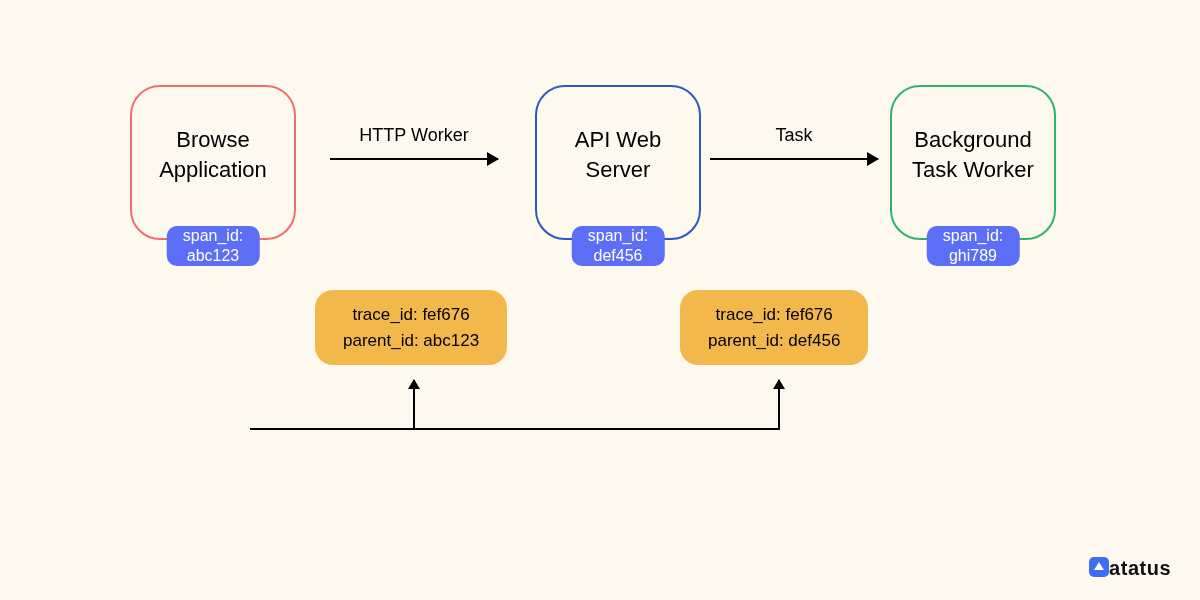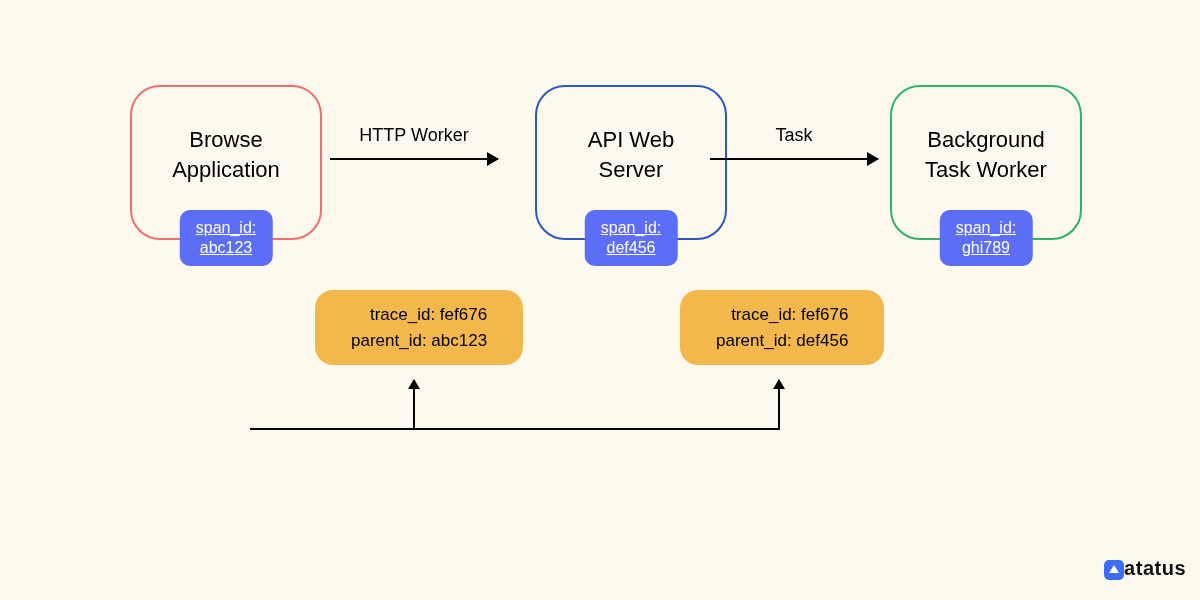"Browse" .node { width: 192px -> 166px }
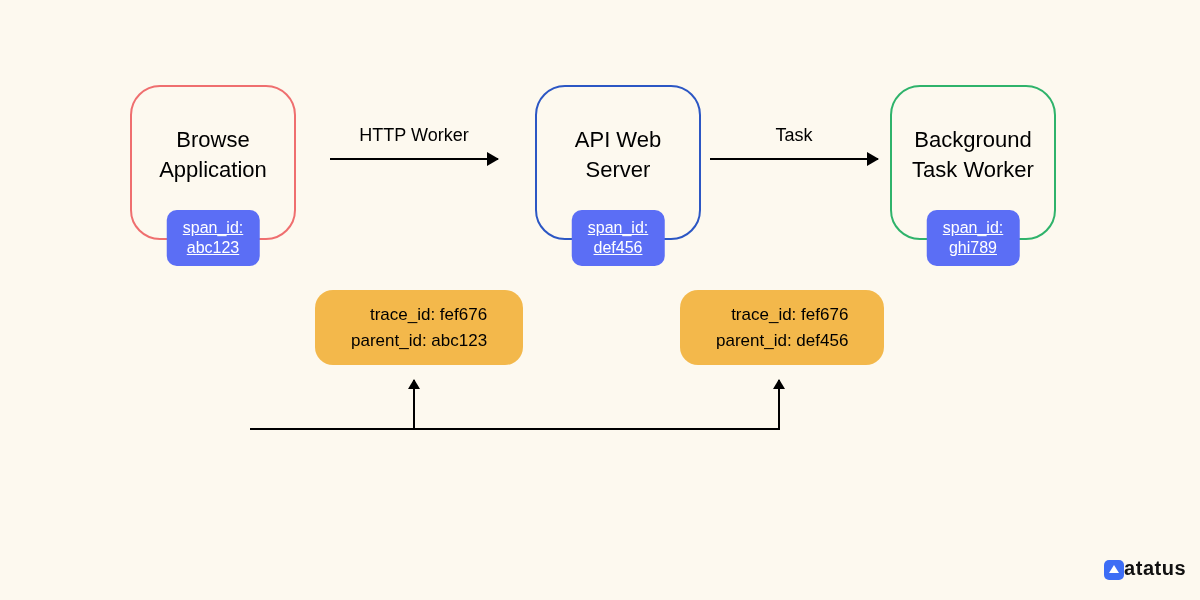"span_id:" .span-badge { padding: 8px 16px -> 0 16px; text-decoration: underline -> none }
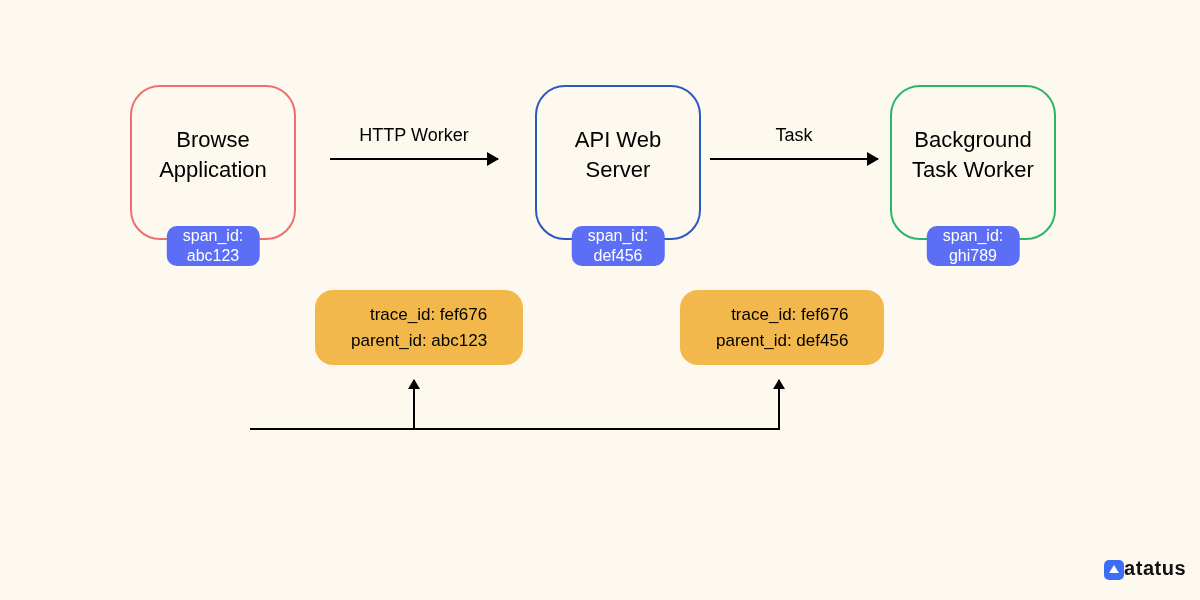"trace_id: fef676" .context-box { padding: 12px 36px -> 12px 28px; text-align: right -> center }
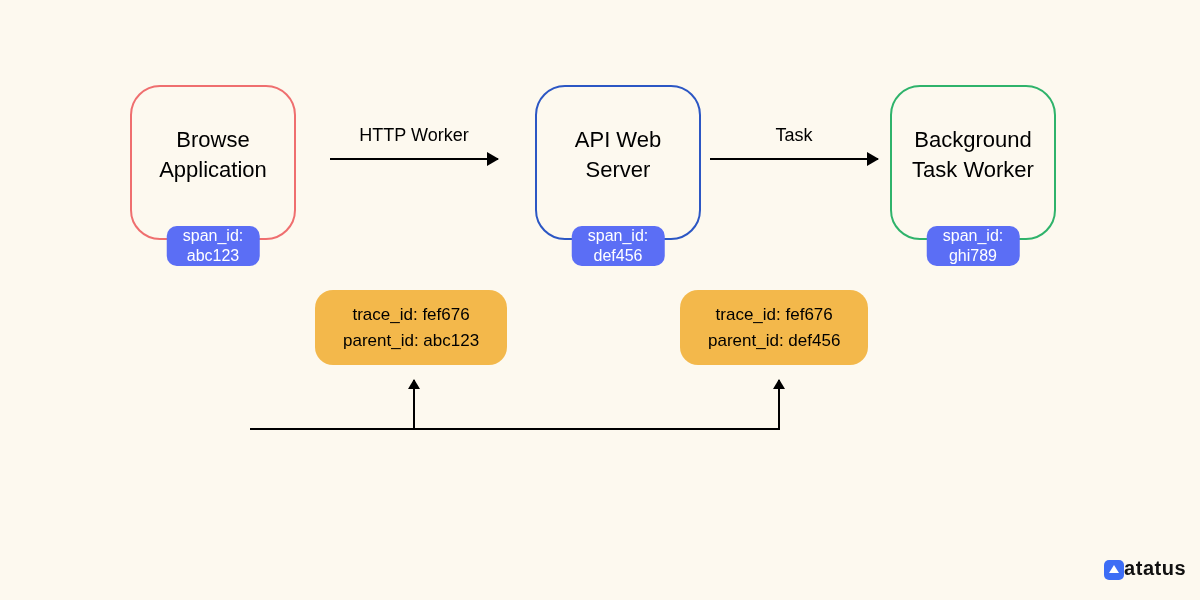"atatus" .brand { align-items: flex-end -> flex-start; right: 14px -> 29px }
